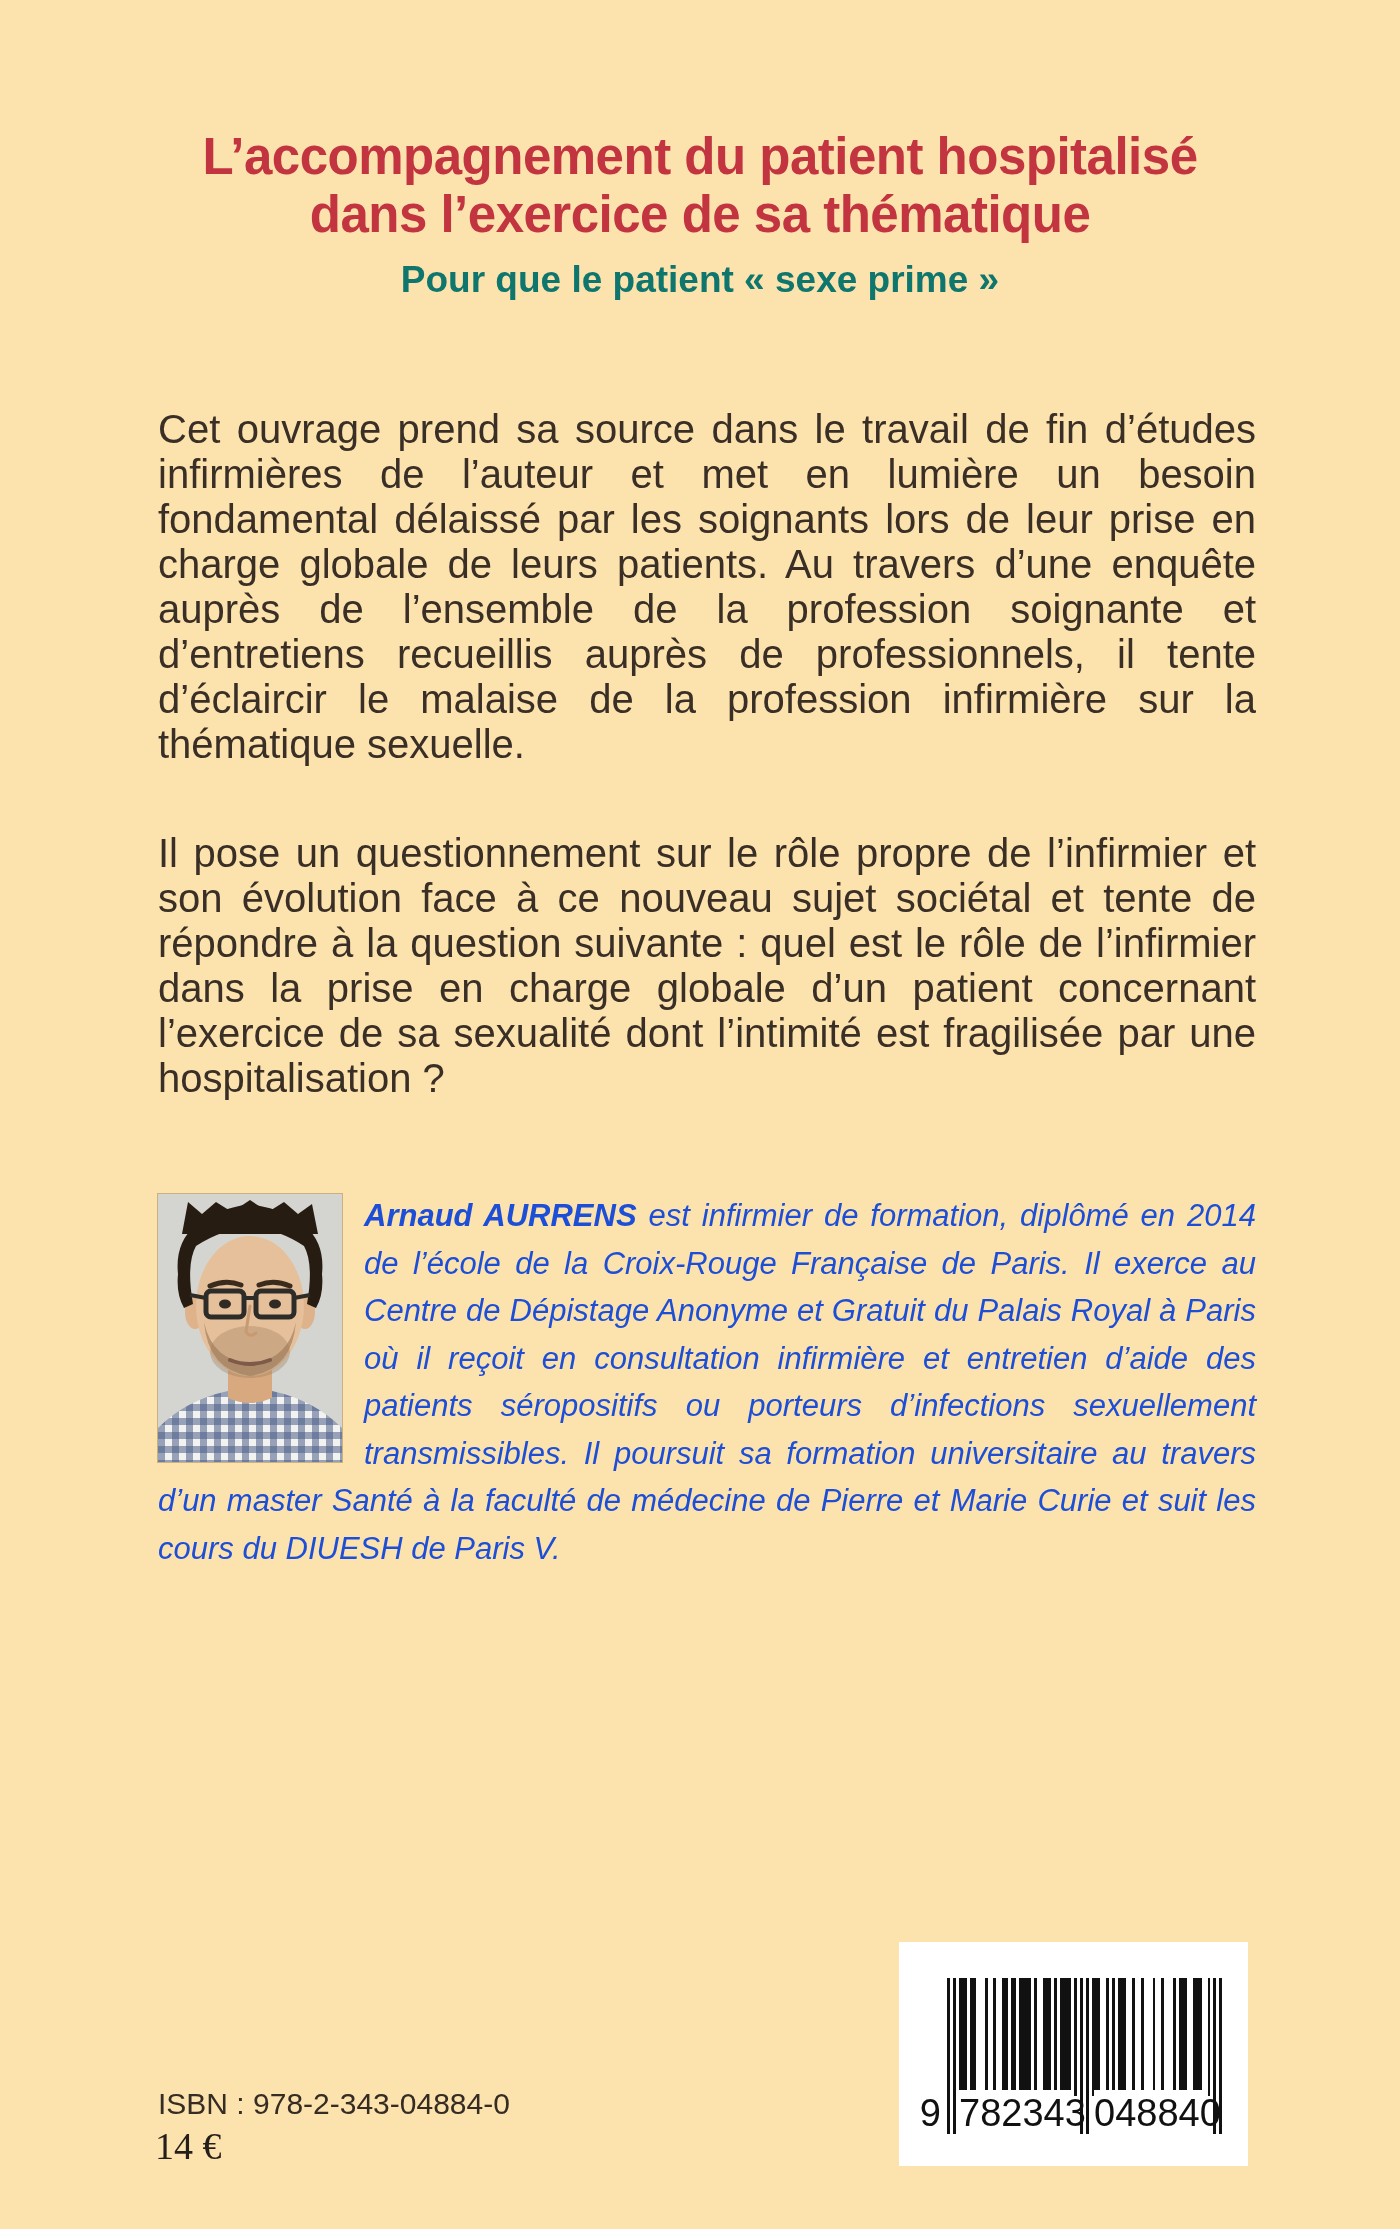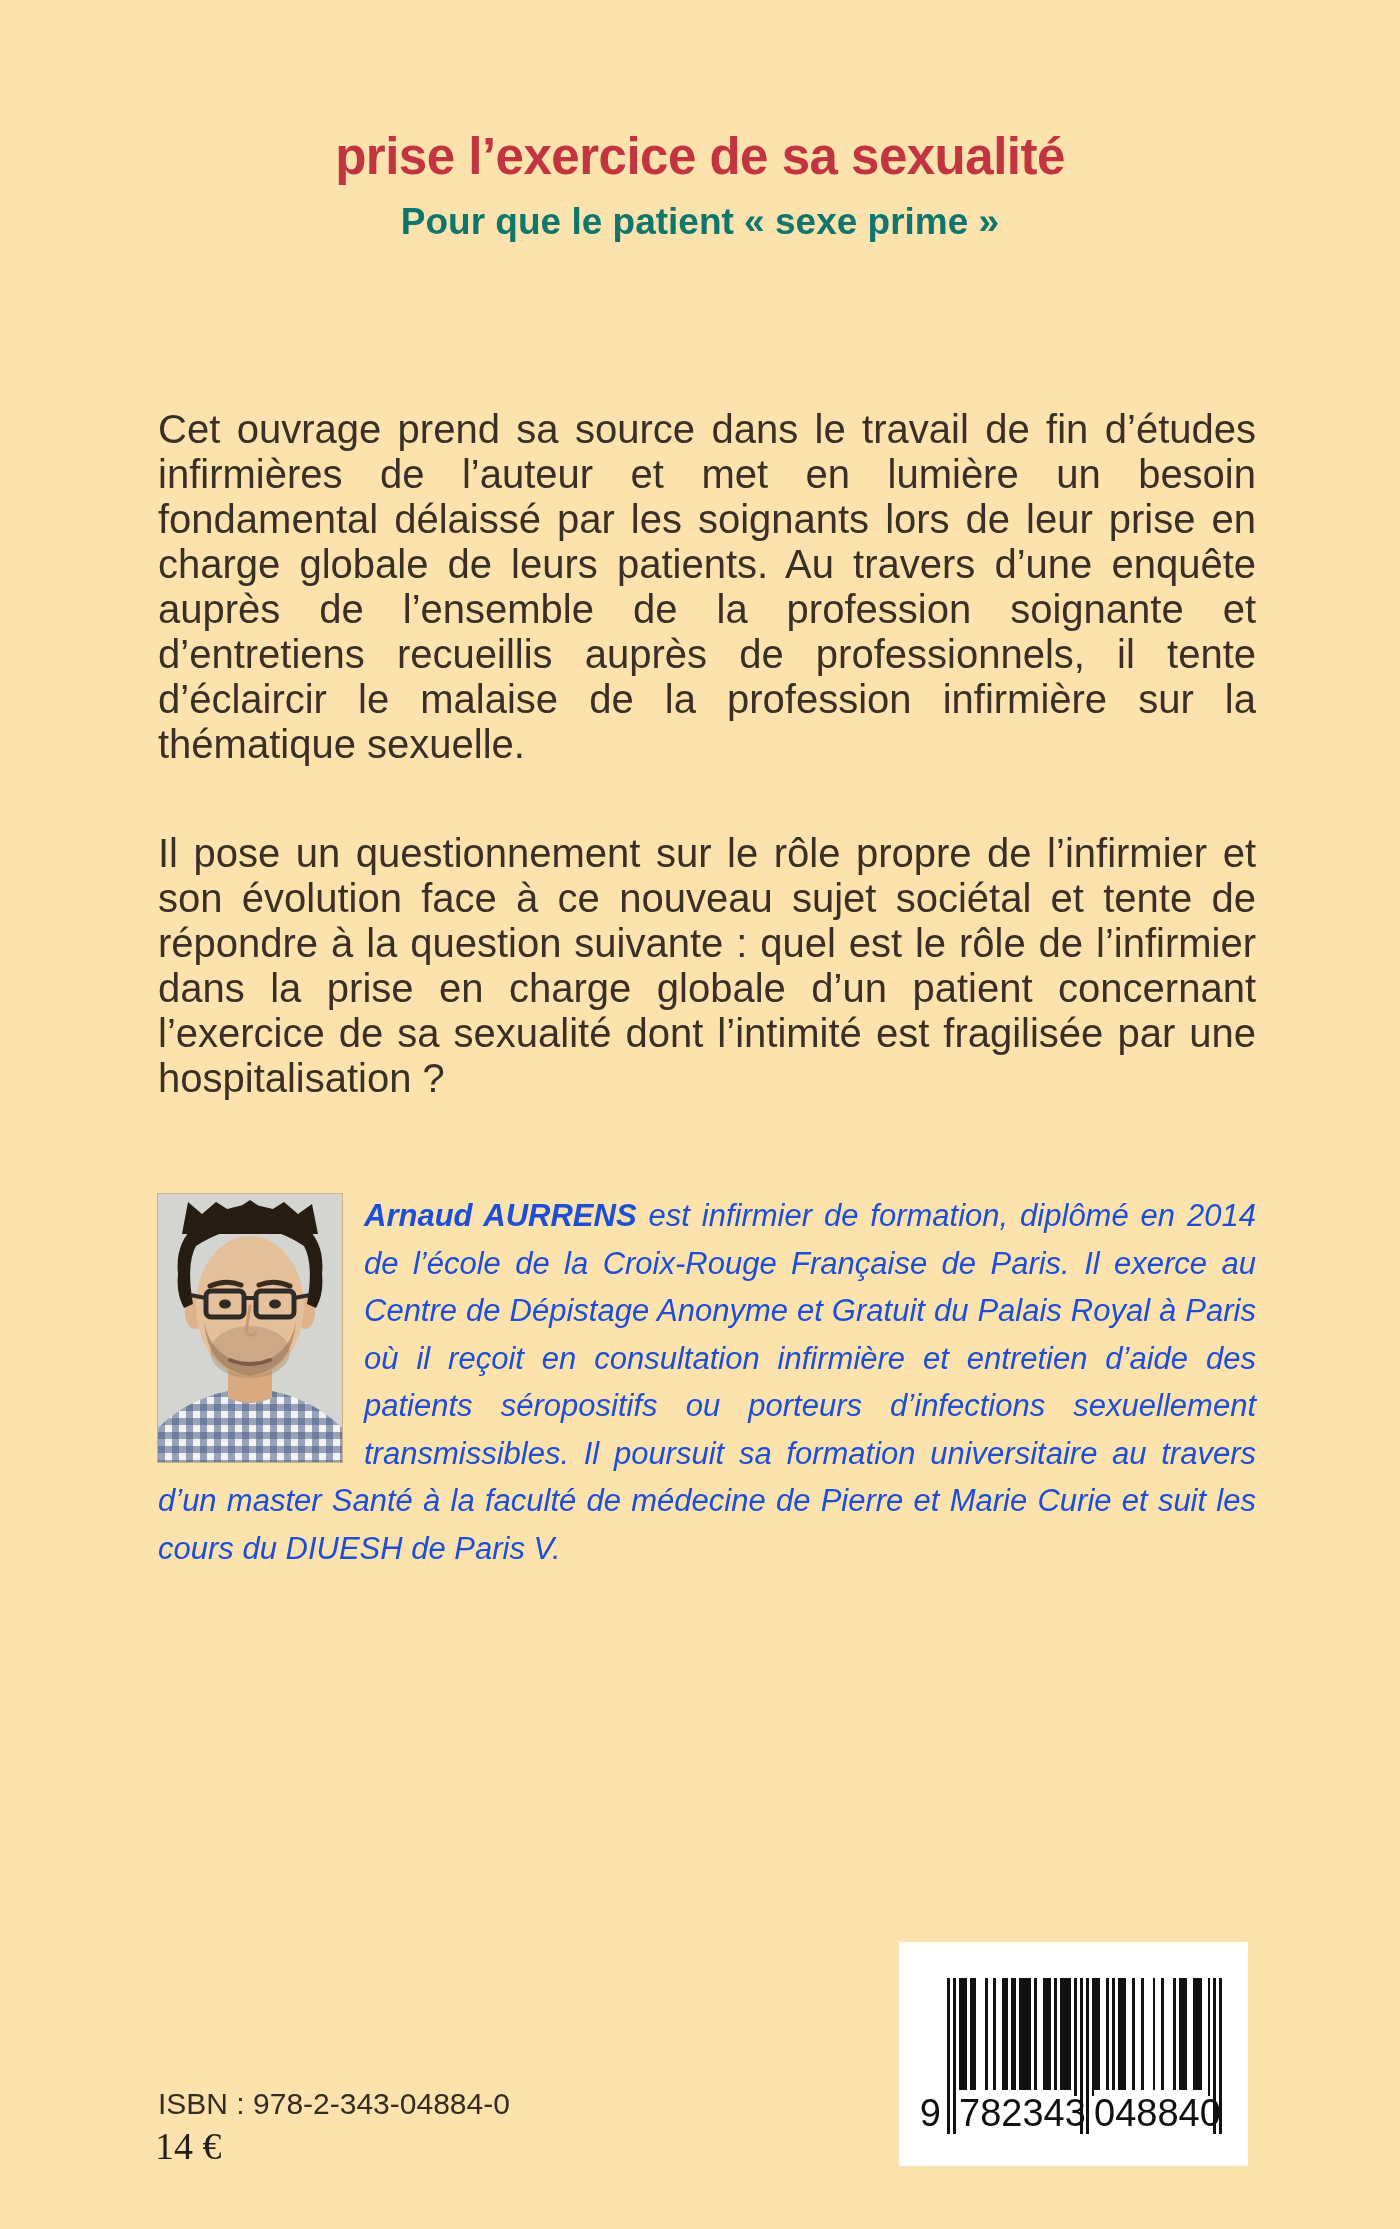"L’accompagnement du patient hospitalisé" span.title-line { html: none -> <span>L’accompagnement du patient hospitalisé</span> }
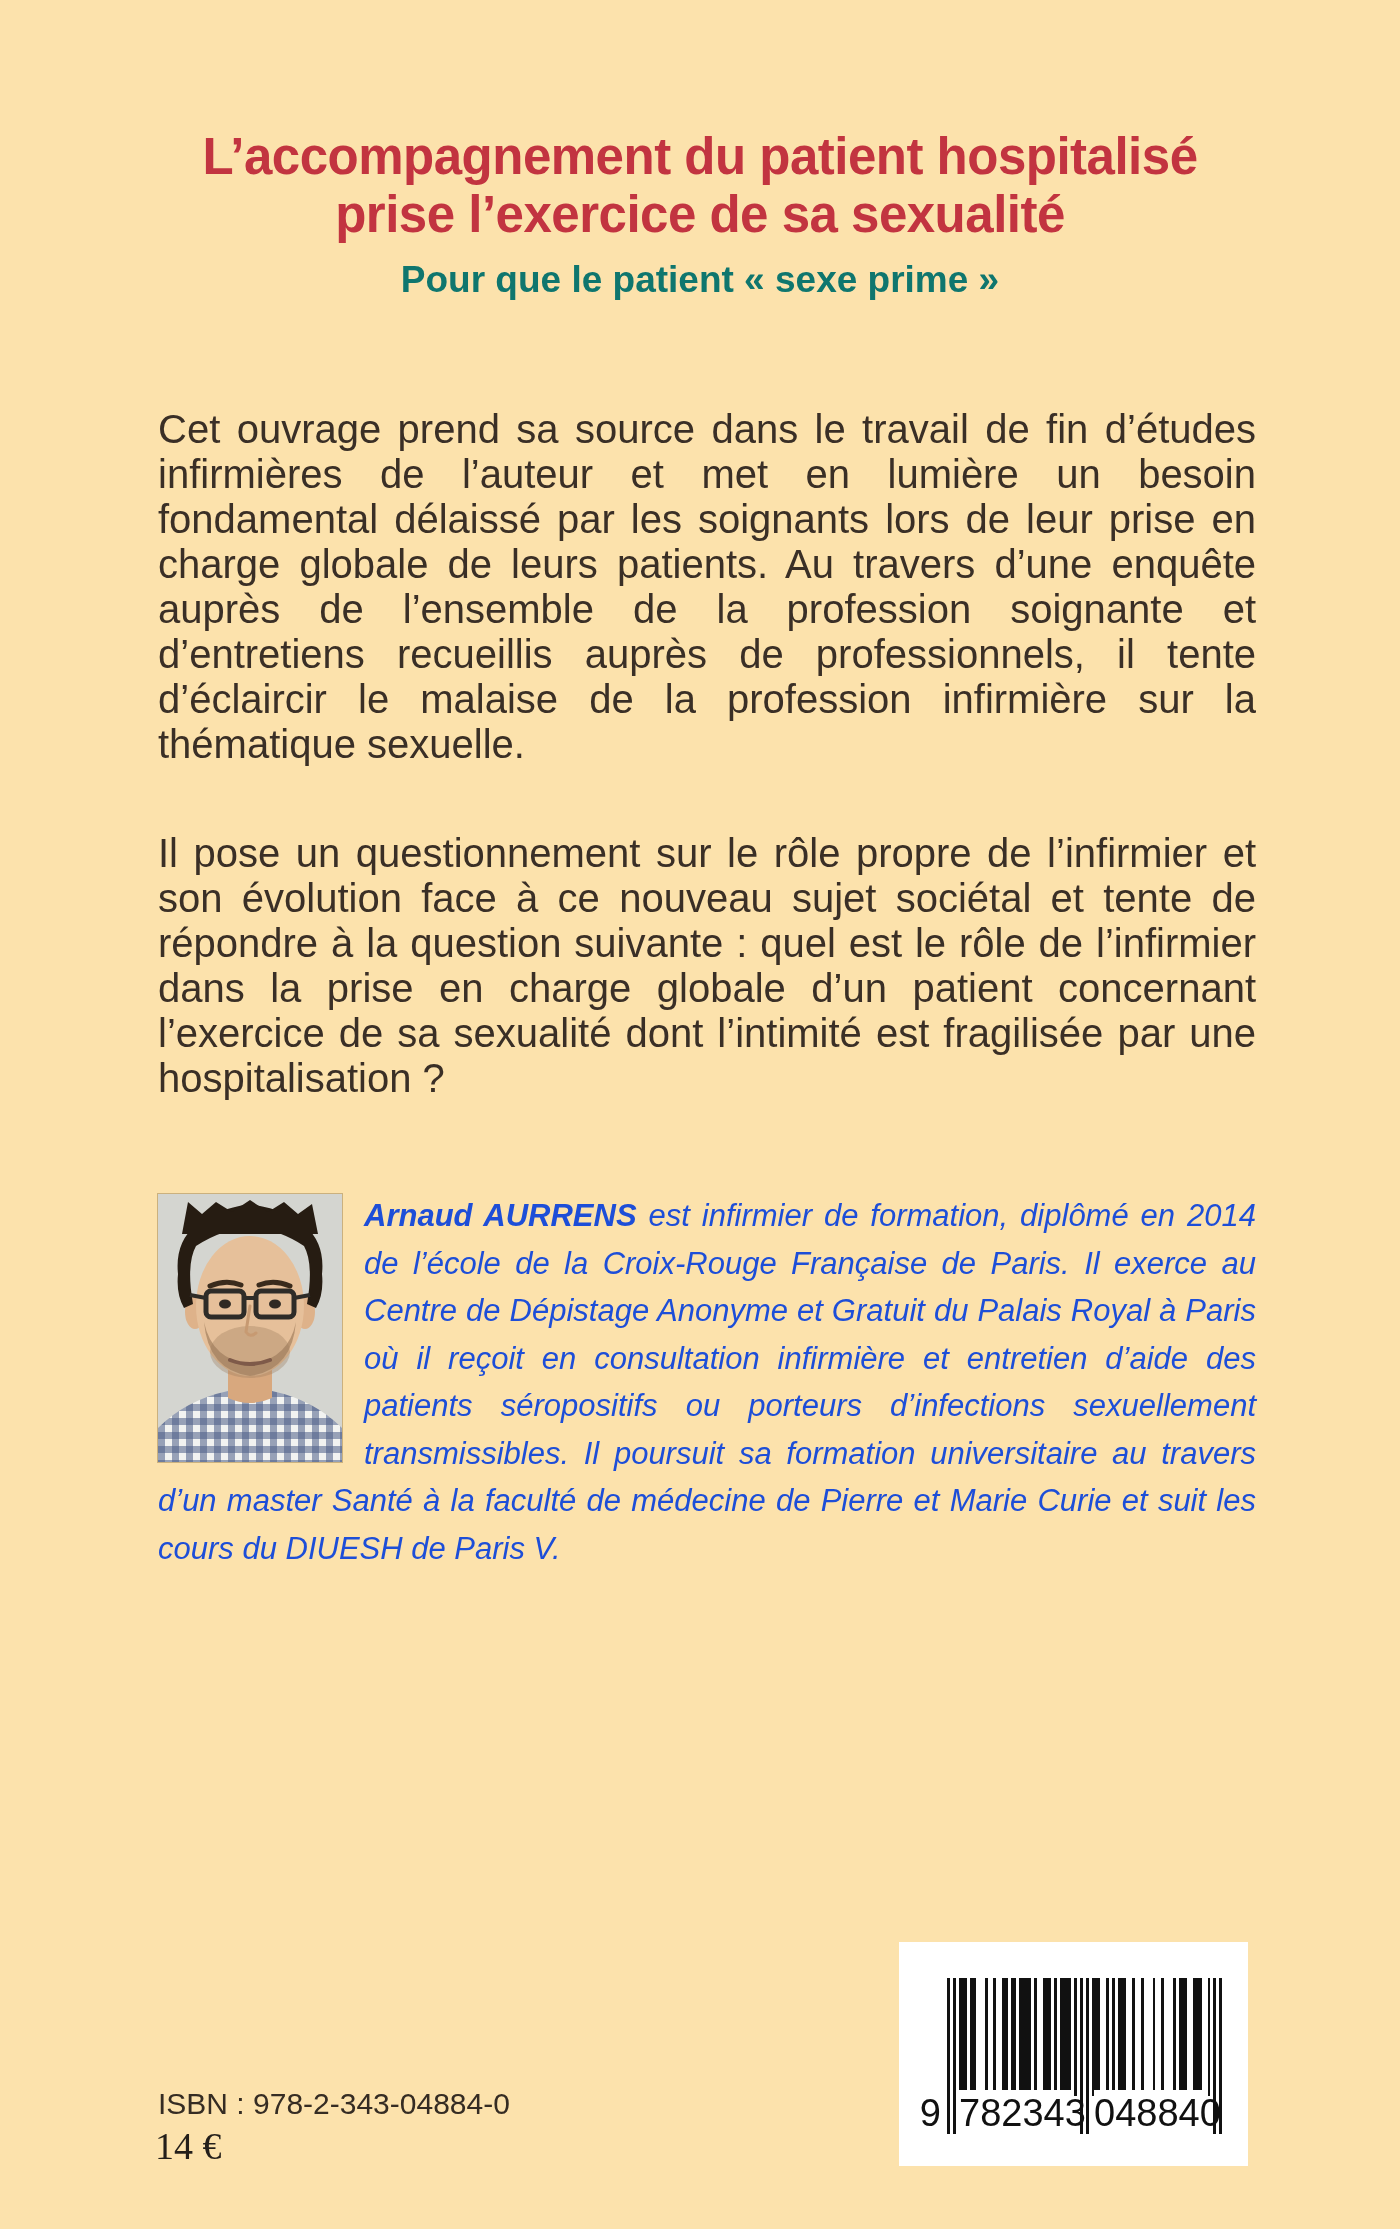"prise l’exercice de sa sexualité" span.title-line { text: prise l’exercice de sa sexualité -> dans l’exercice de sa thématique }
